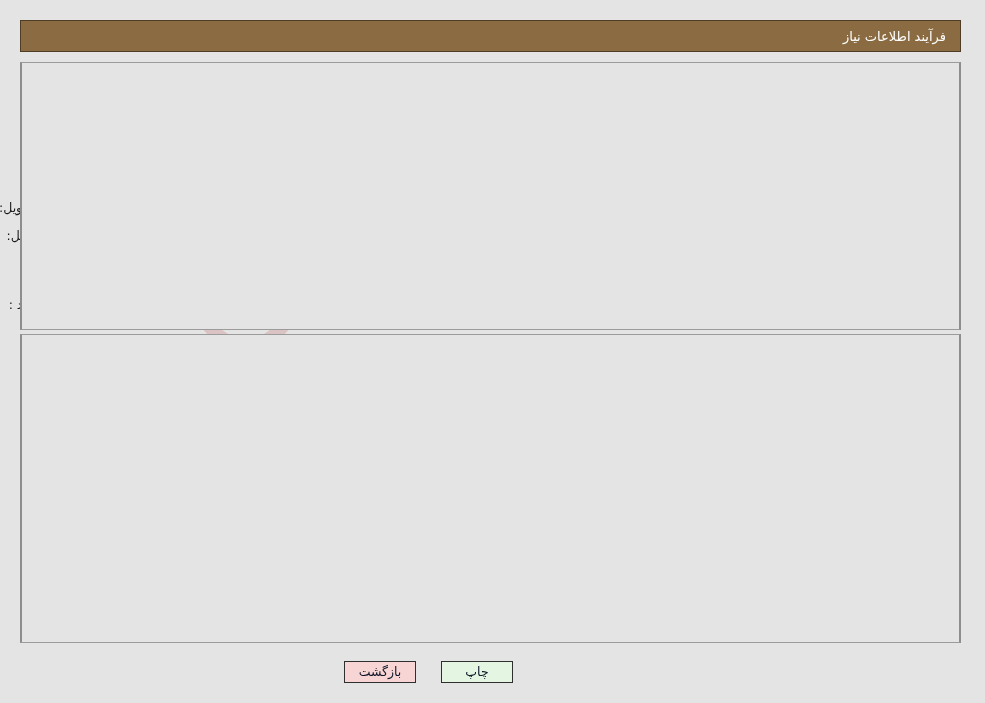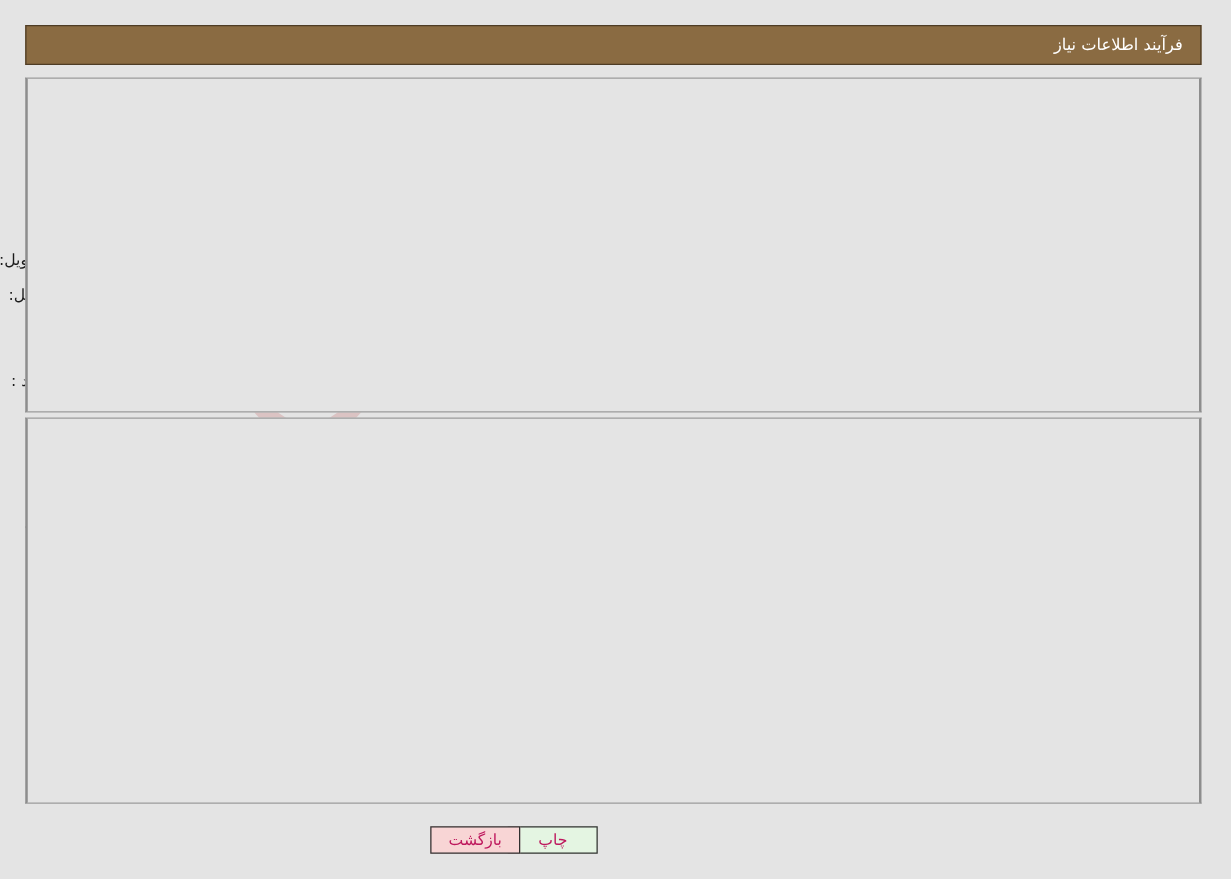"بازگشت" .btn { color: #be185d -> #0f172a }
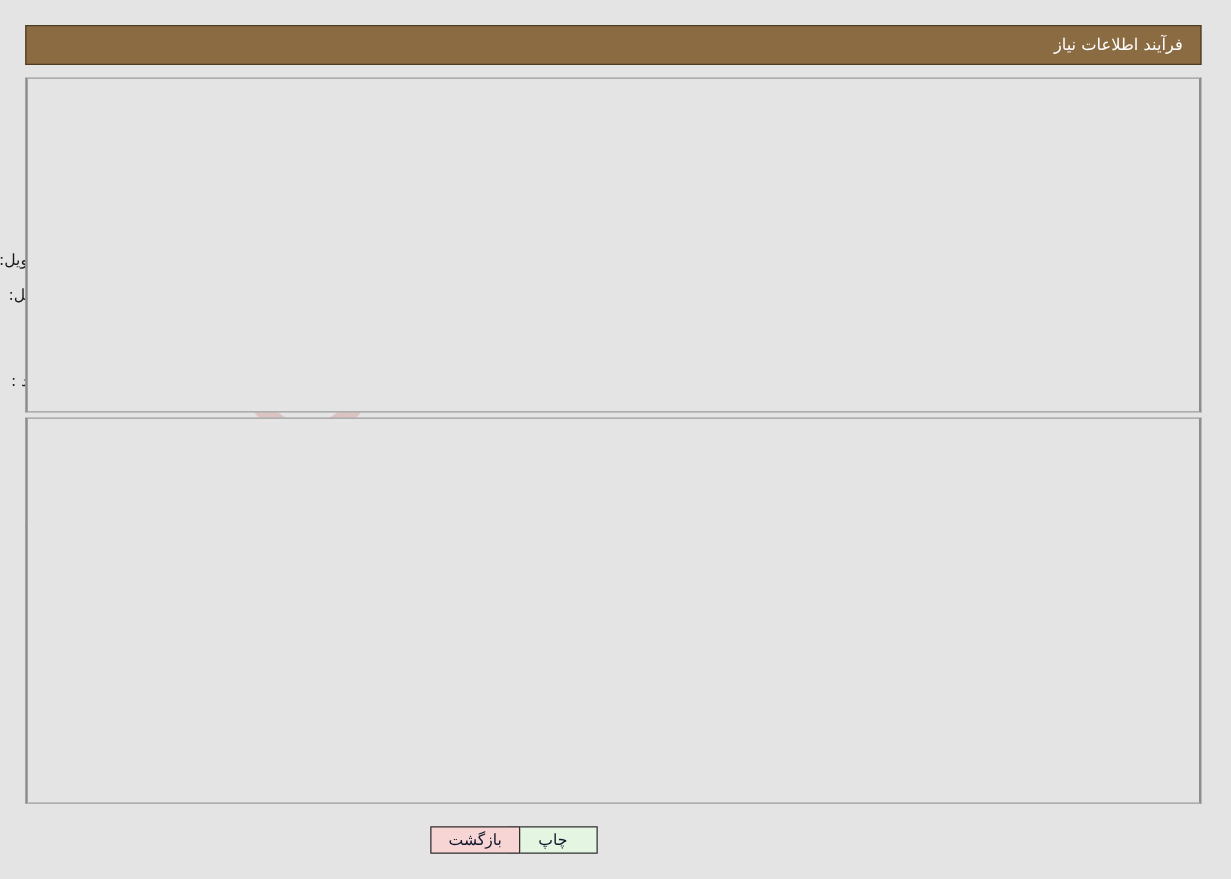"چاپ" div.btn { right: 507px -> 472px }
